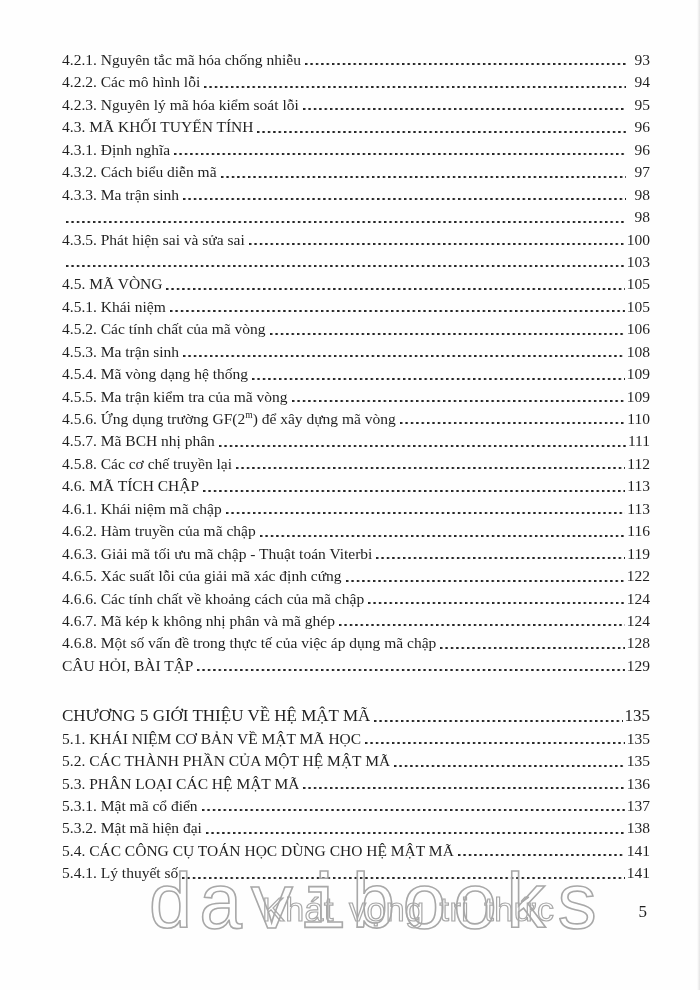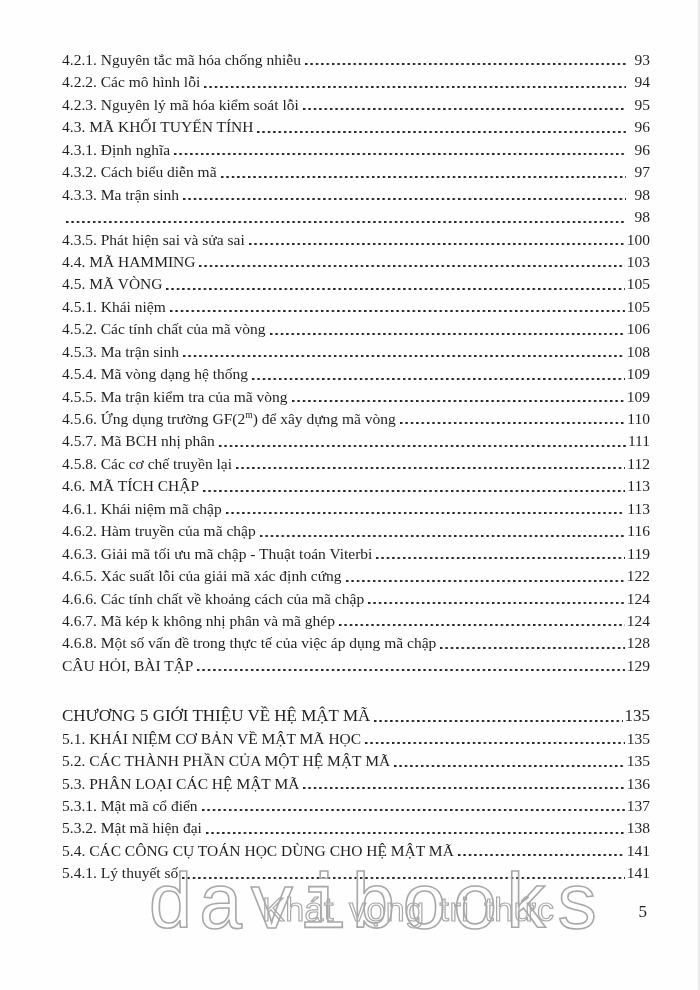"4.4. MÃ HAMMING" span.t { html: <span><span>4.4. MÃ HAMMING</span></span> -> none }
